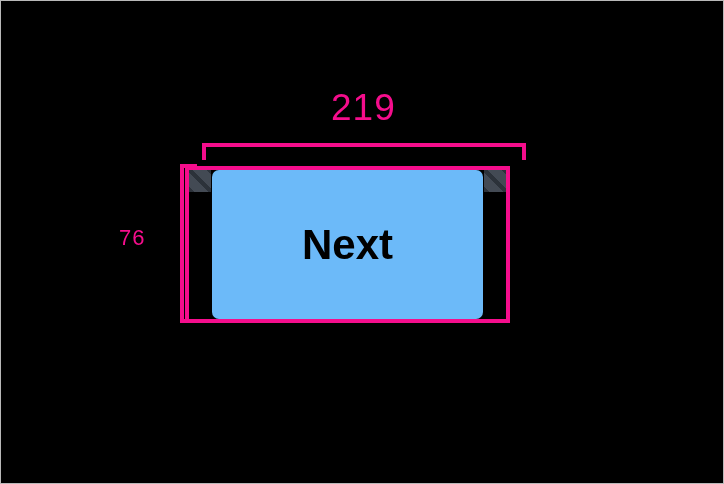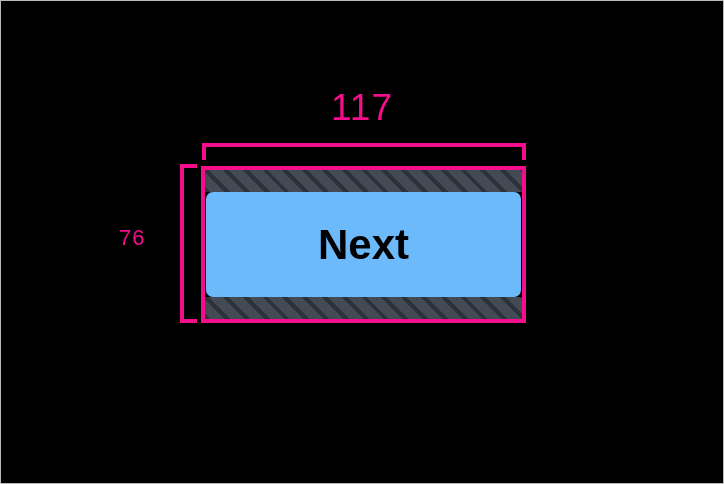"117" div.measure-label { text: 117 -> 219 }
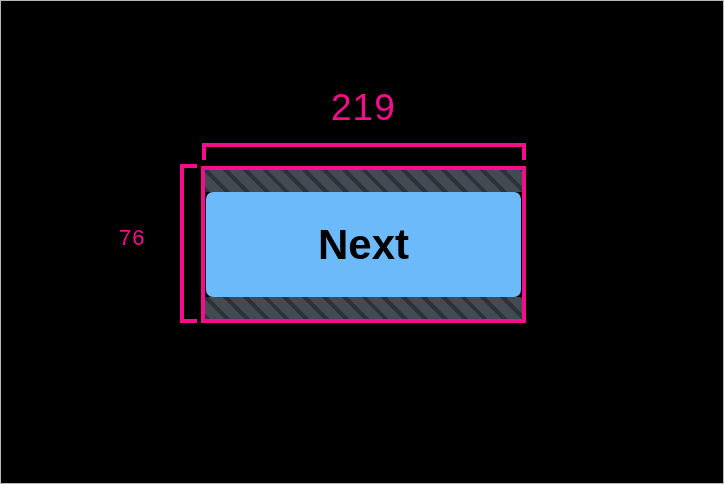"Next" #selection-box { flex-direction: column -> row; left: 200px -> 184px }
